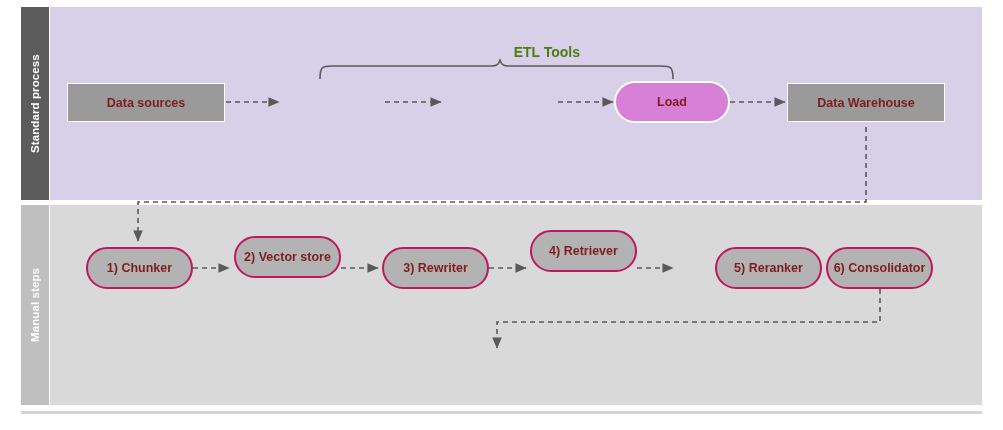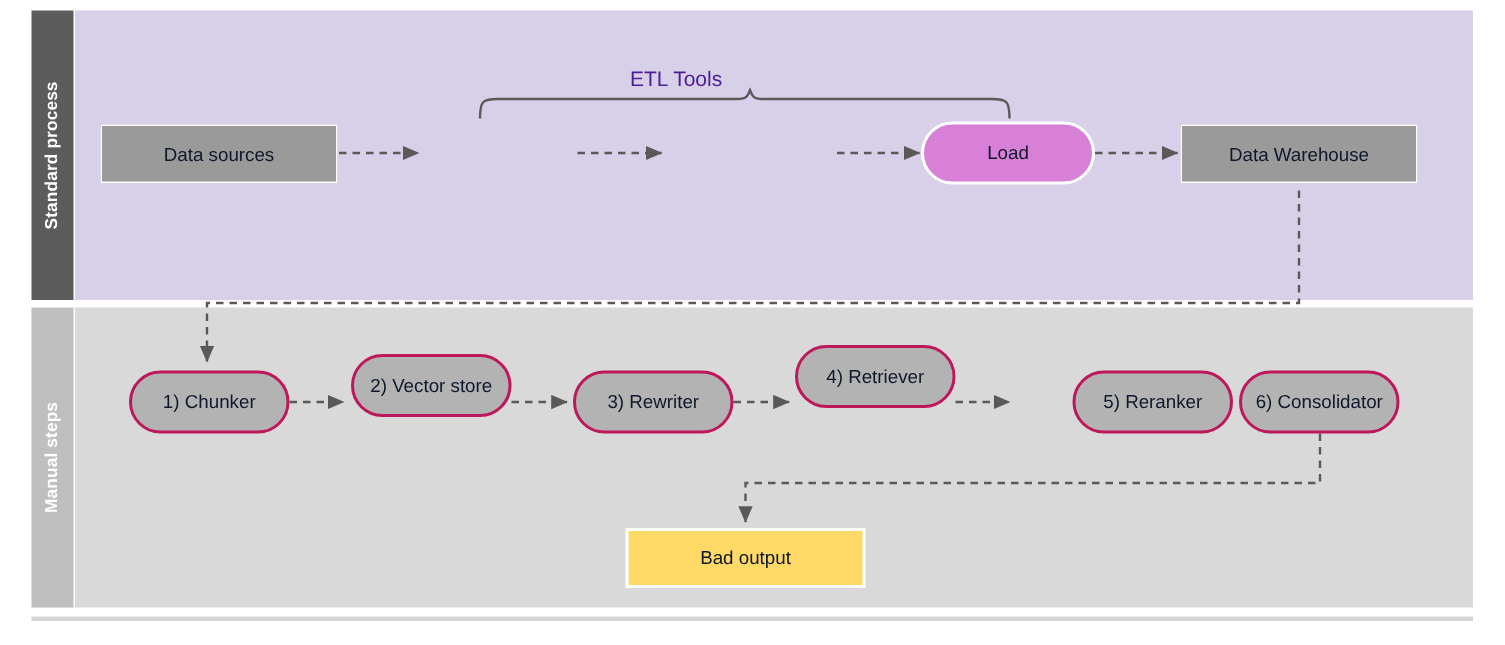"ETL Tools" #etl-label { color: #4c1d95 -> #4d7c0f; font-weight: normal -> bold; text-align: left -> right }
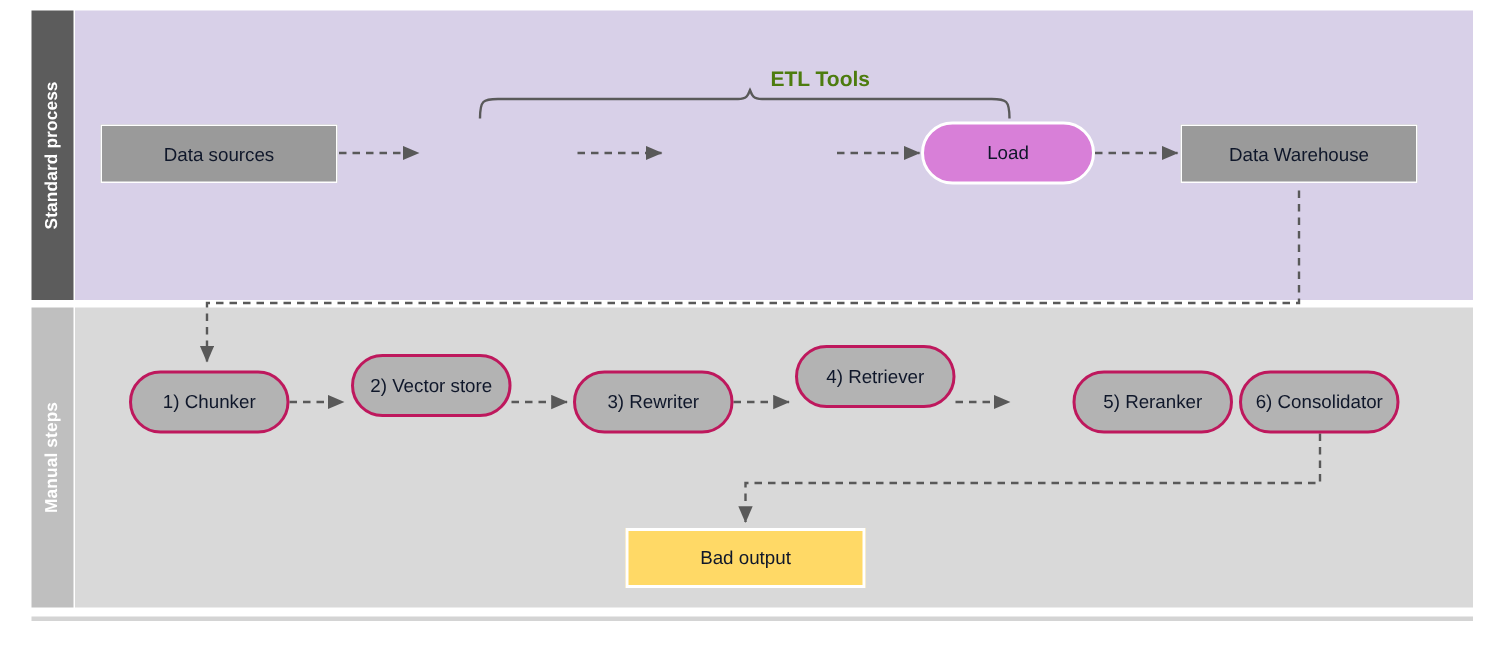"Data sources" .node { color: #0f172a -> #7f1d1d; font-weight: normal -> bold }
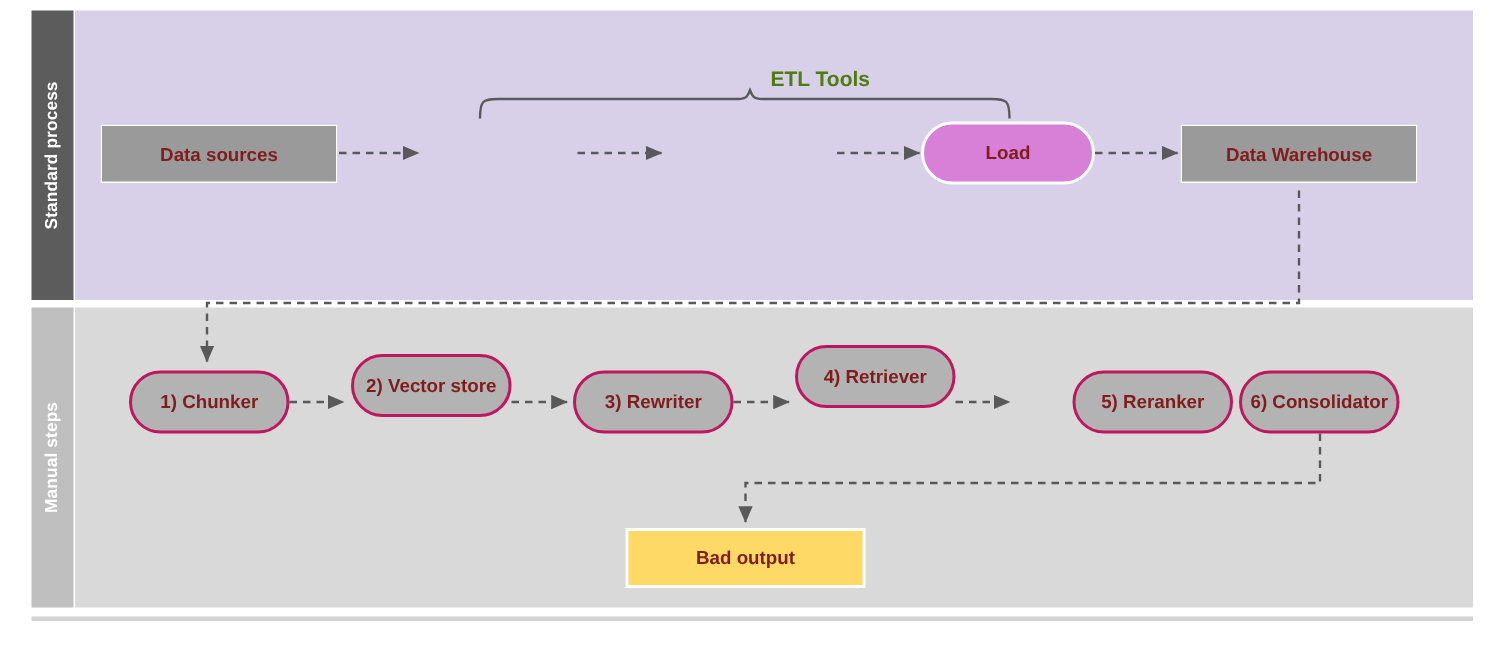"Bad output" div.node { html: <div> <span>Bad output</span> </div> -> none }
